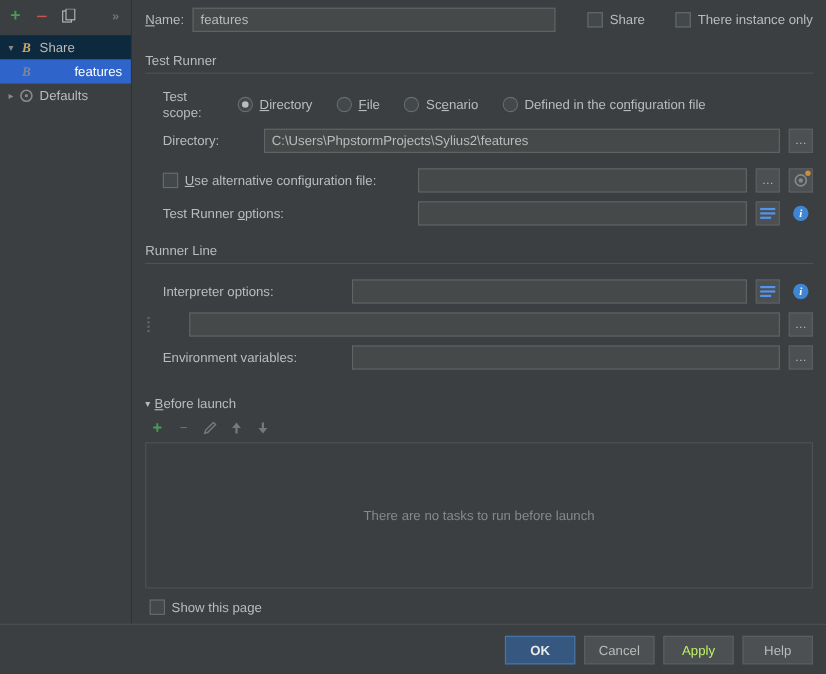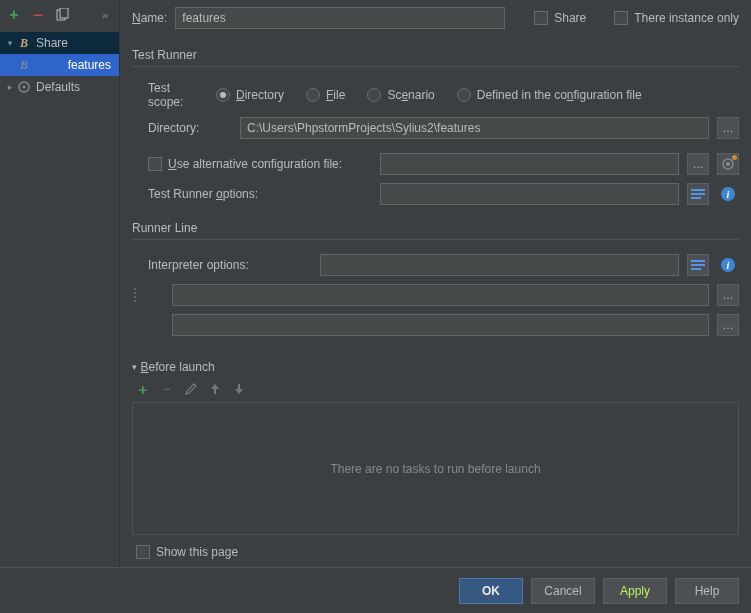"Environment variables:" span.label { html: none -> <span>Environment variables:</span> }
